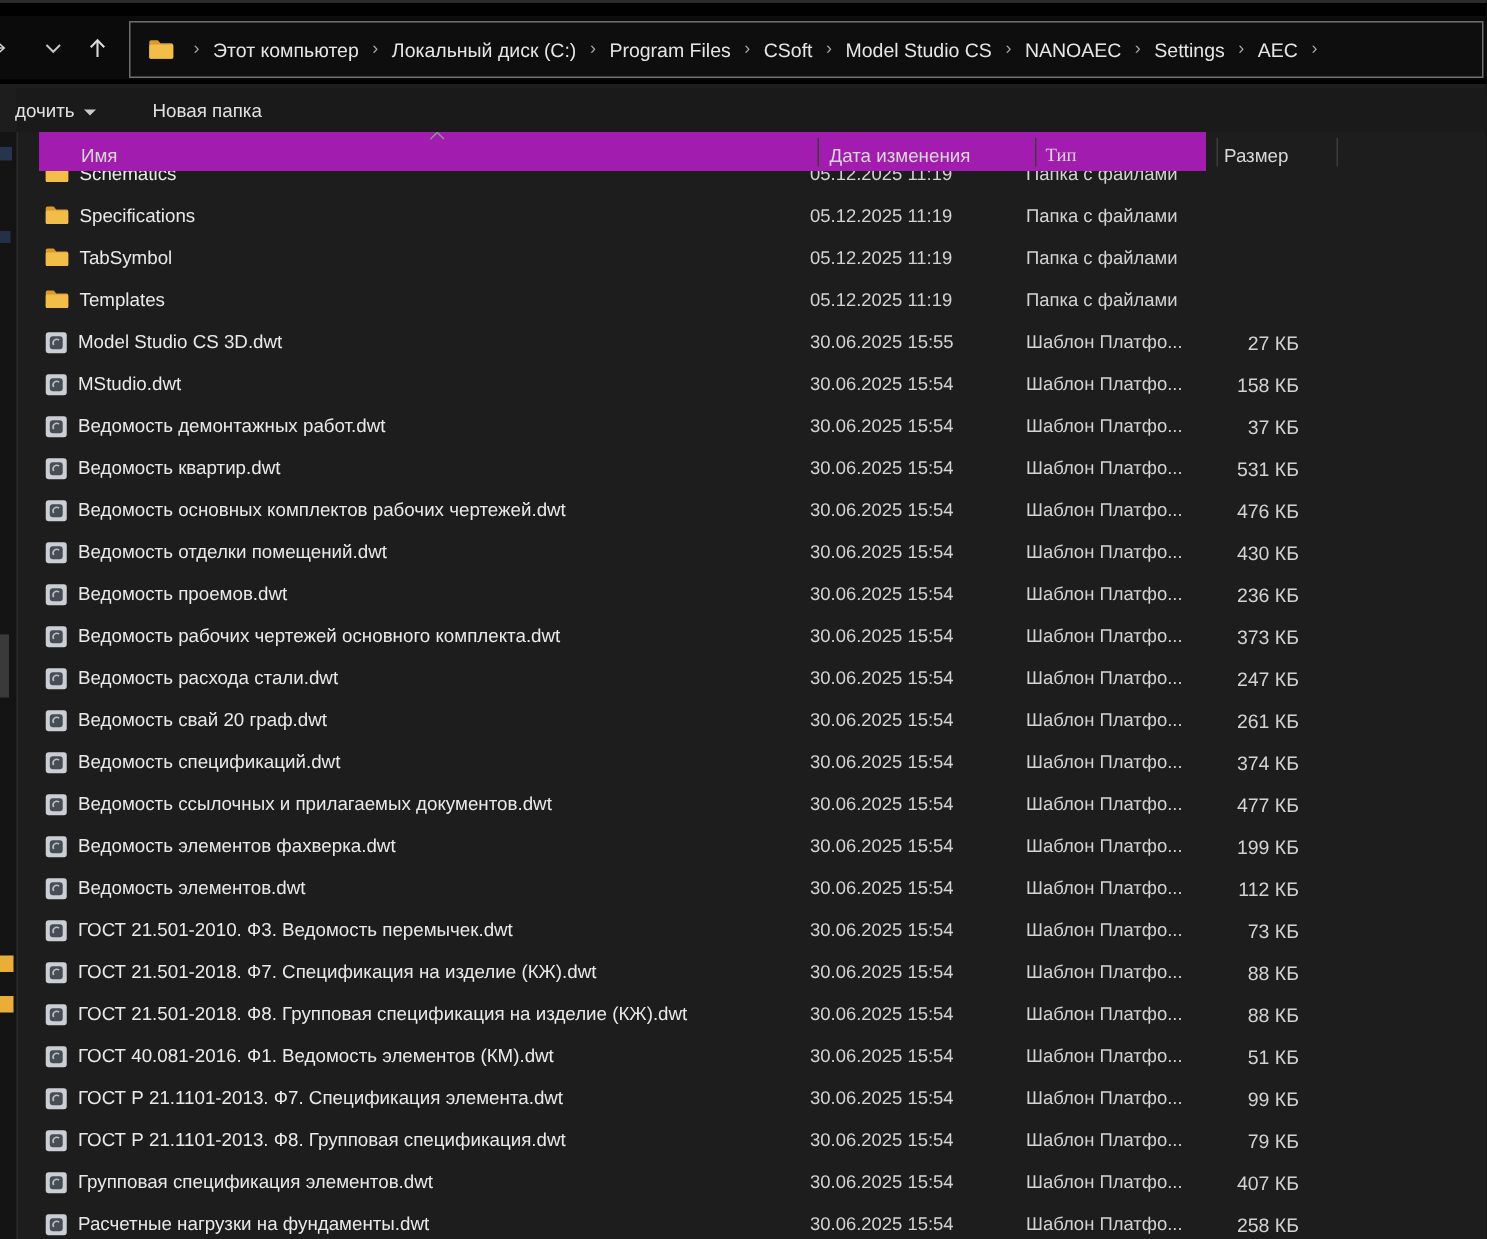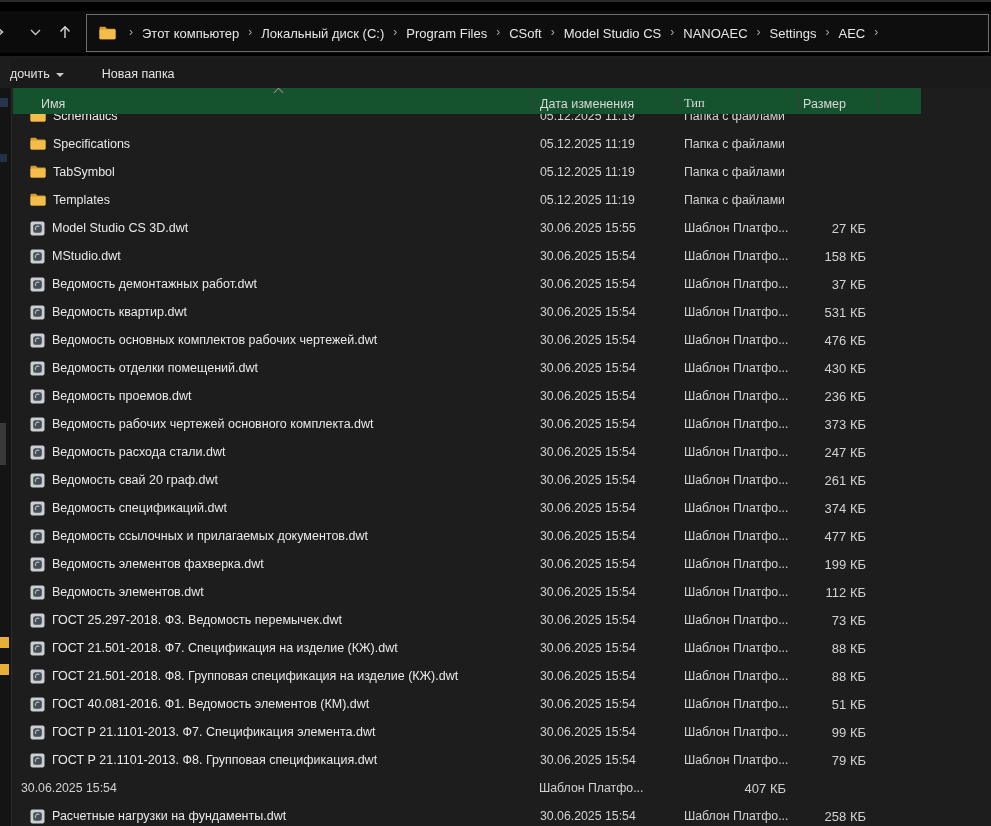"Имя" .hdr { background: #14532d -> #a21caf; left: 0 -> 13px; width: 908px -> 778px }
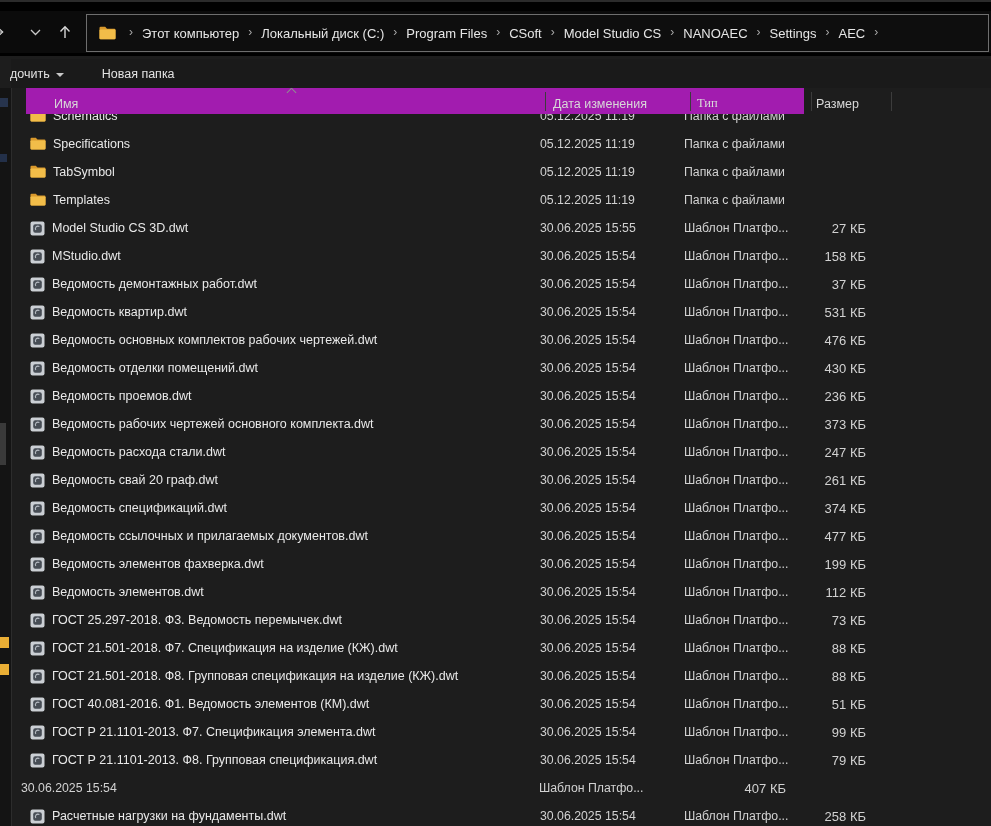"ГОСТ 25.297-2018. Ф3. Ведомость" span.name-text { text: 25.297-2018 -> 21.501-2010 }
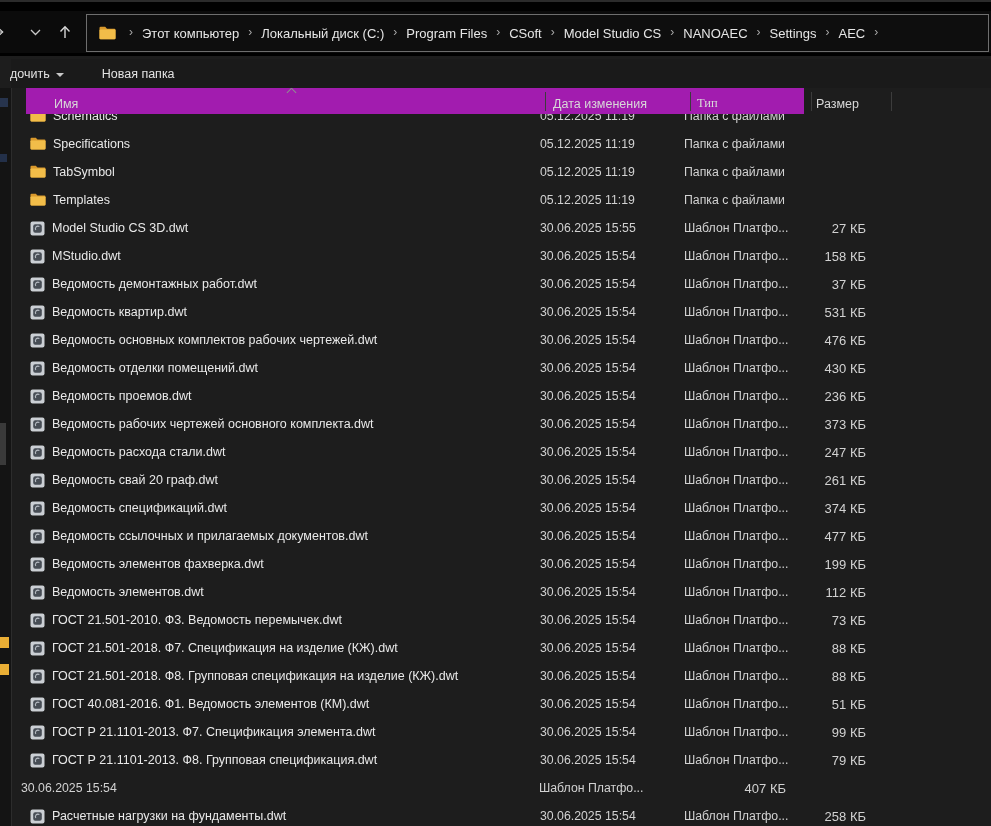"Групповая спецификация элементов.dwt" div.c-name { html: none -> <div> <span> <svg> <rect></rect> <rect></rect> <path></path> </svg> </span> <span>Групповая спецификация элементов.dwt</span> </div> }
